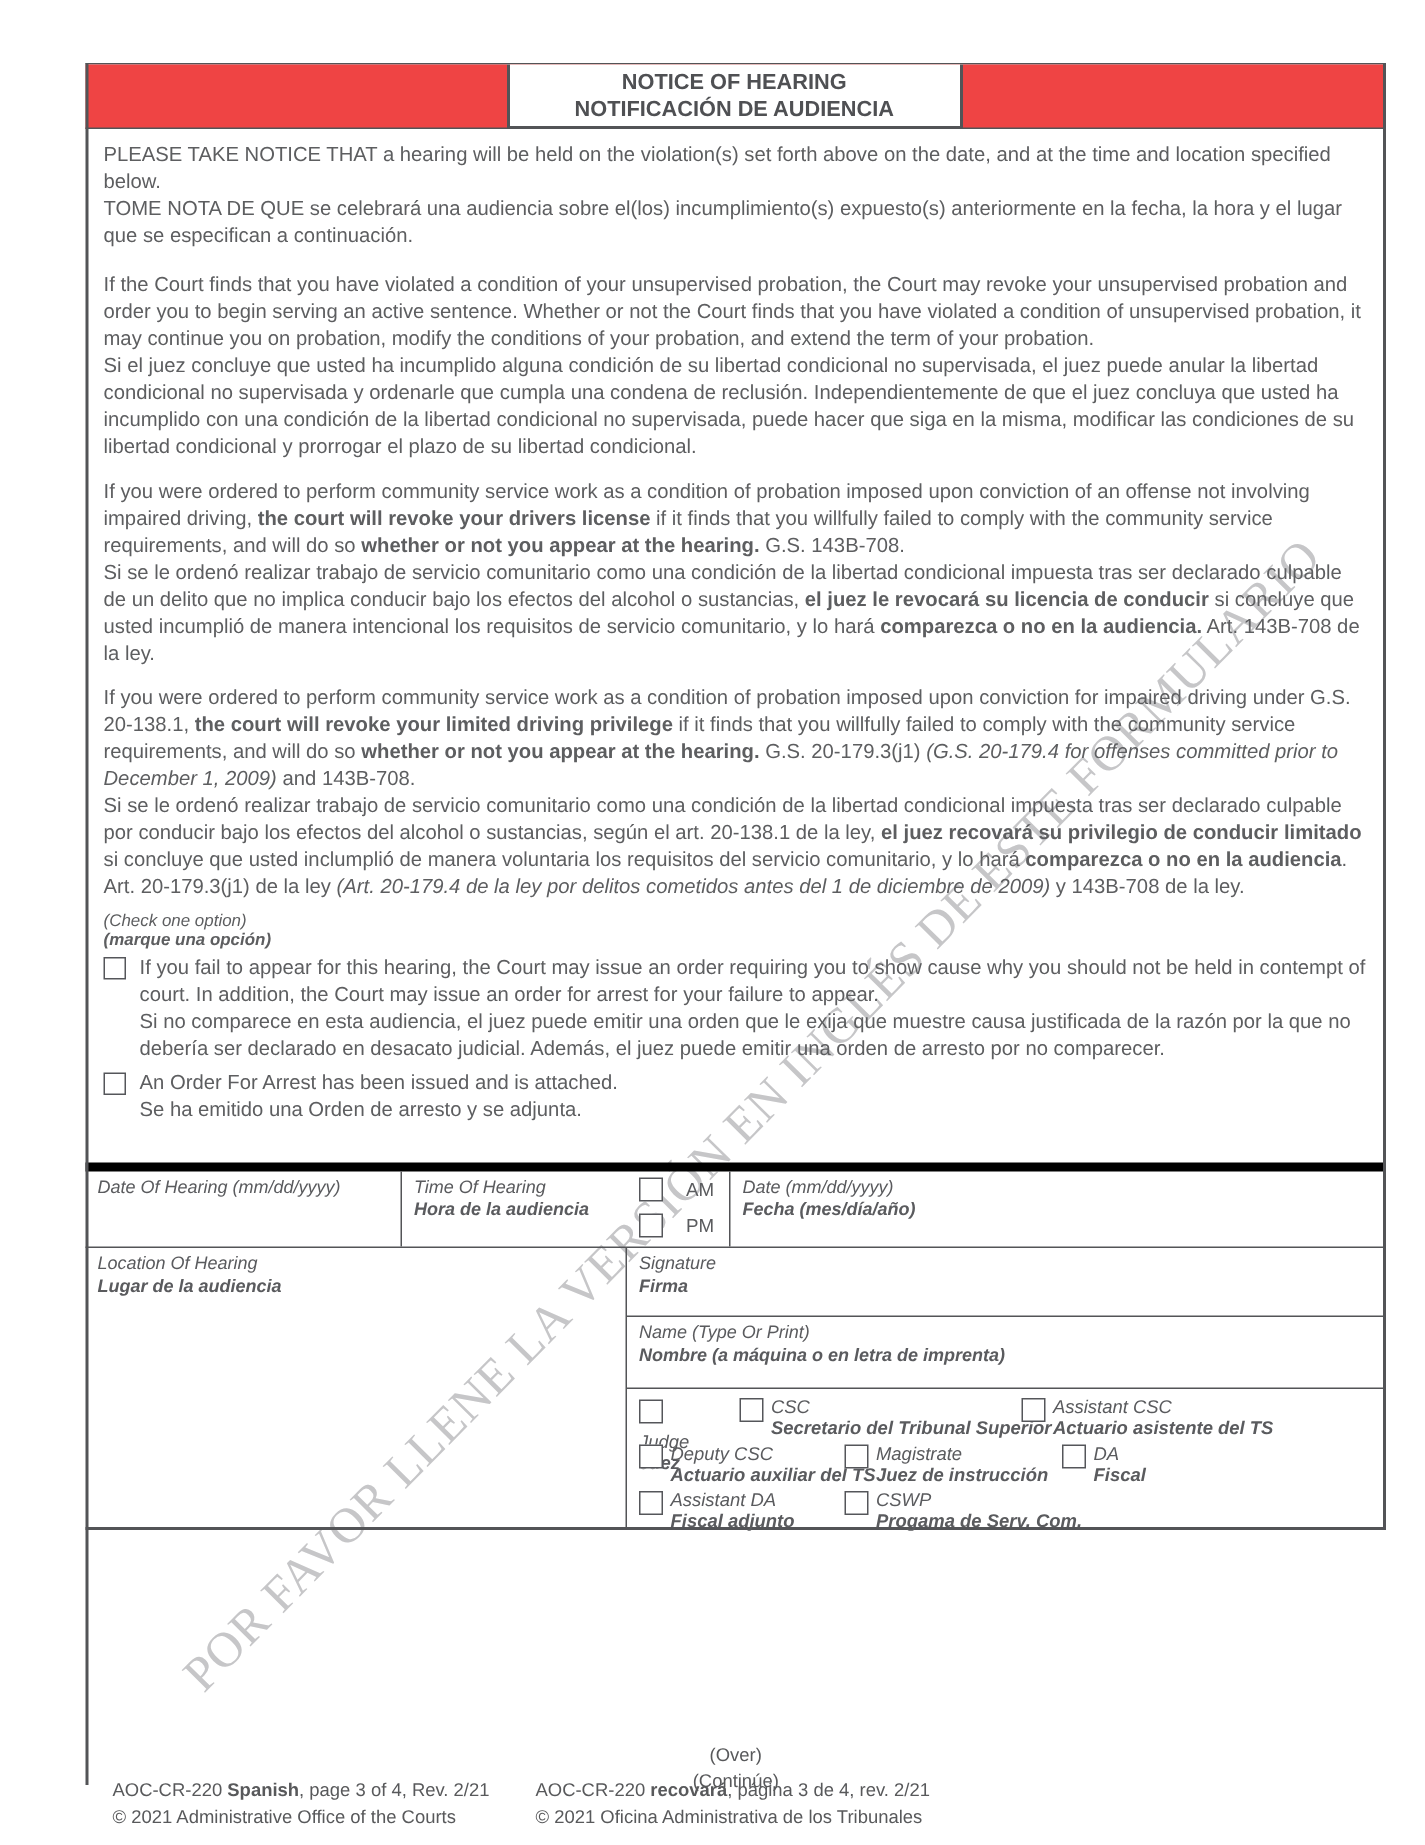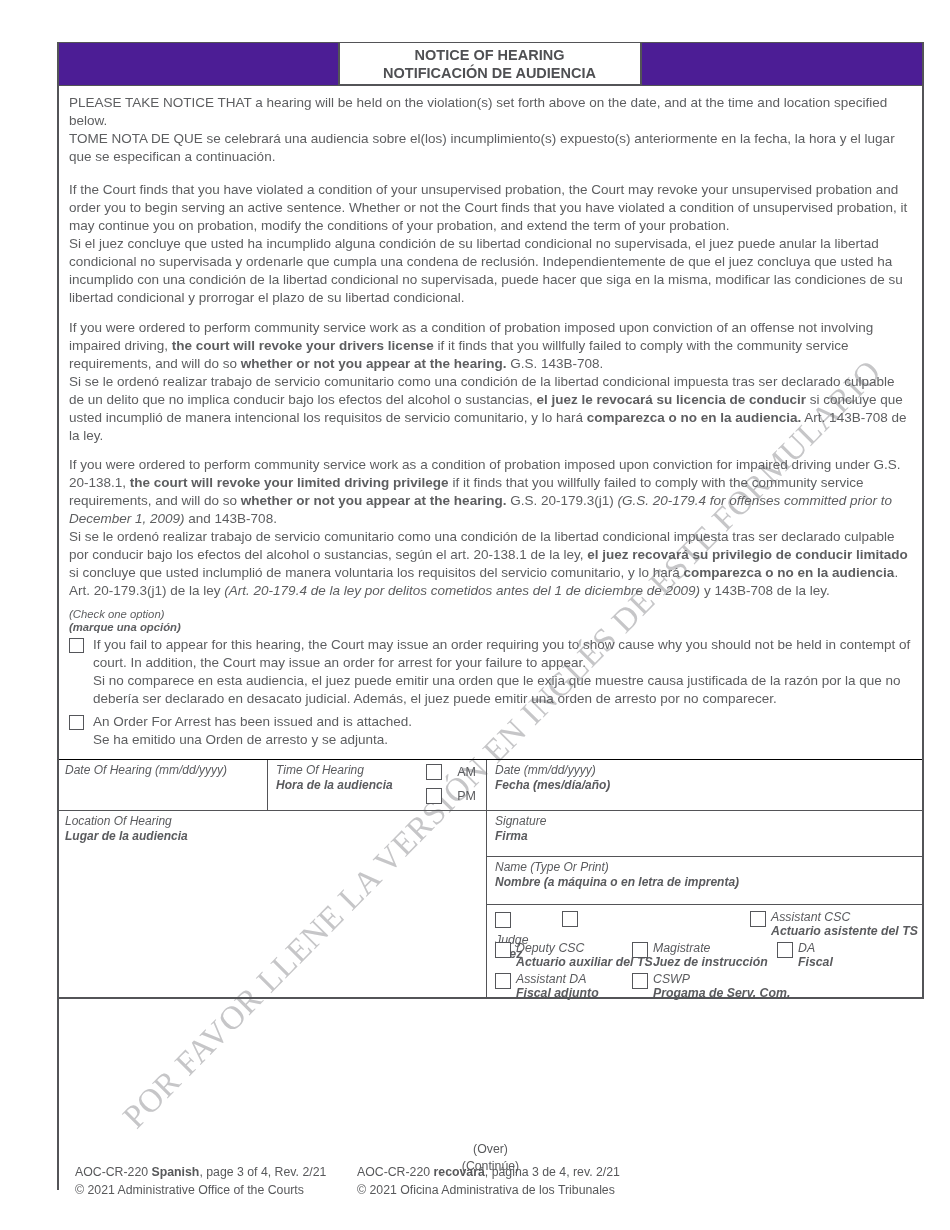"NOTICE OF HEARING" .bar { background: #4c1d95 -> #ef4444 }
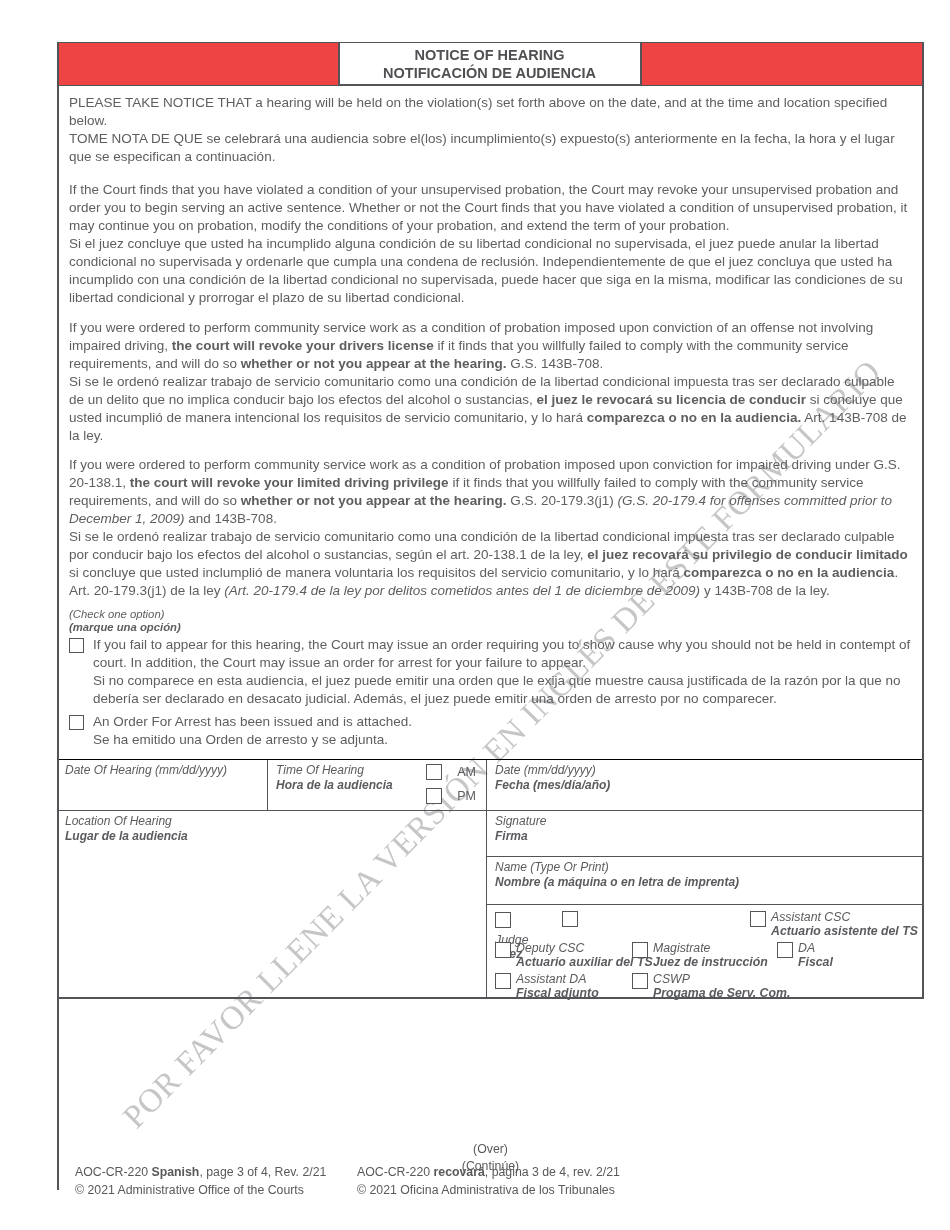"Date Of Hearing (mm/dd/yyyy)" .gtable { border-top: 1px solid #000000 -> 6px solid #000000; margin-top: none -> 16px }
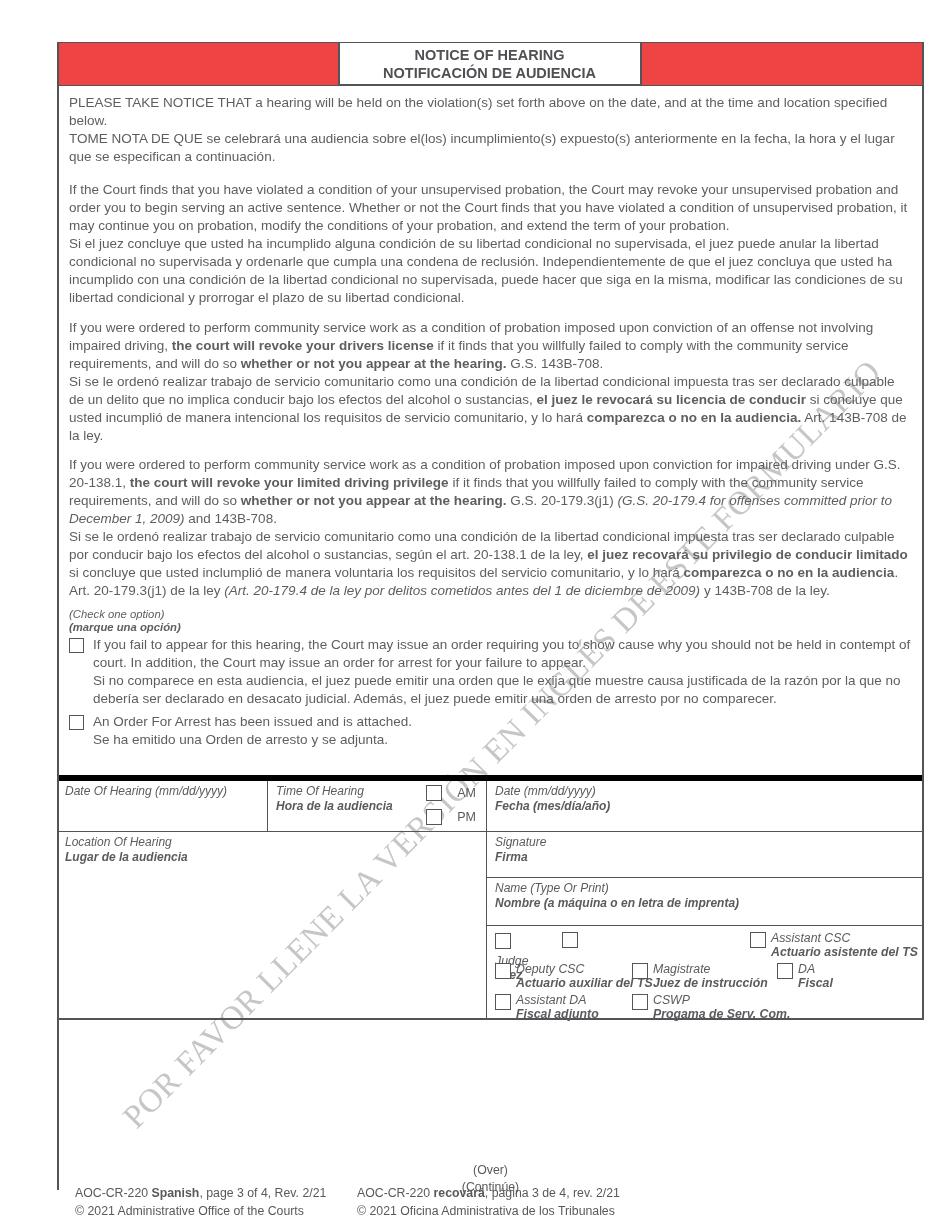"Location Of Hearing" .c-loc { width: 430px -> 361px }
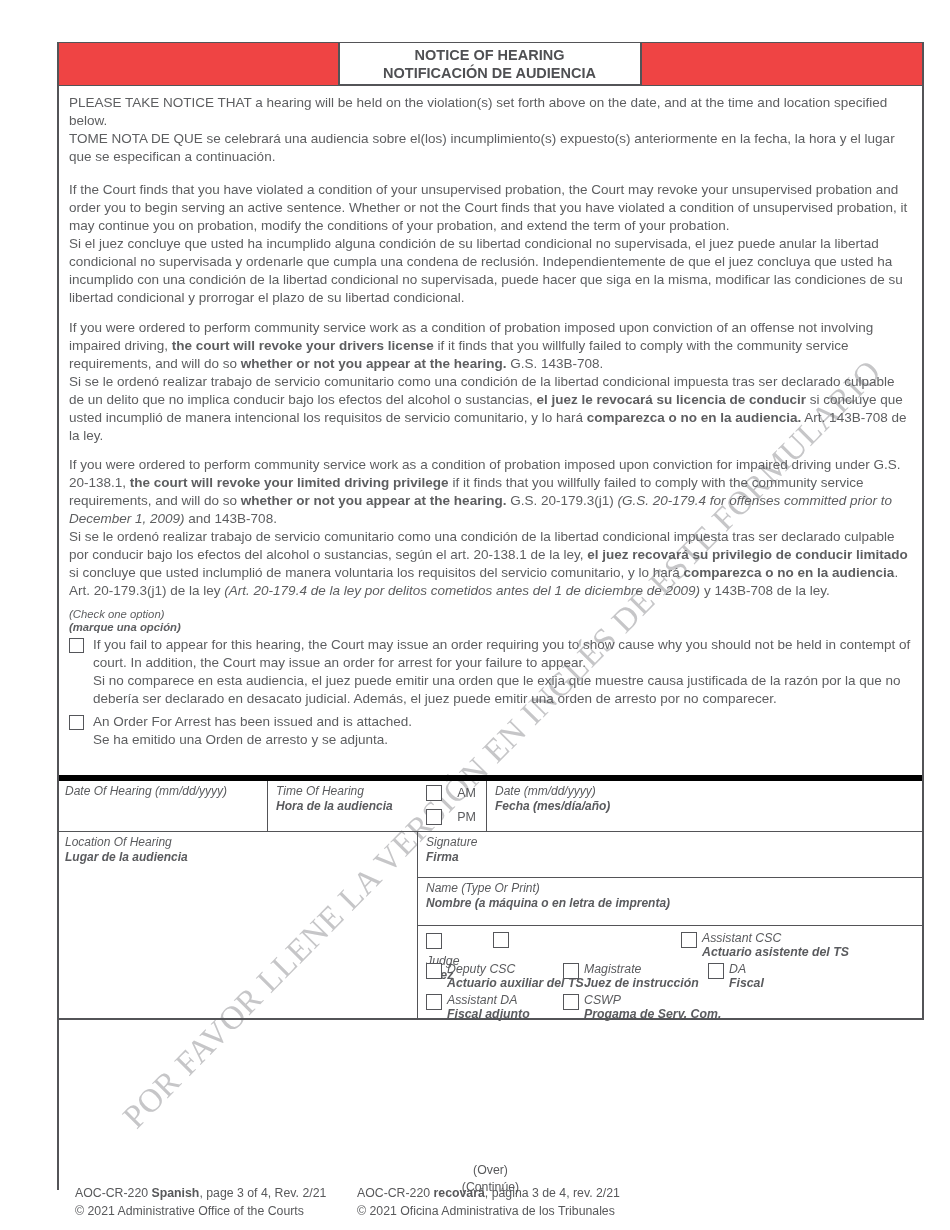"CSC" div { html: none -> <div><span>CSC</span><br><span>Secretario del Tribunal Superior</span></div> }
